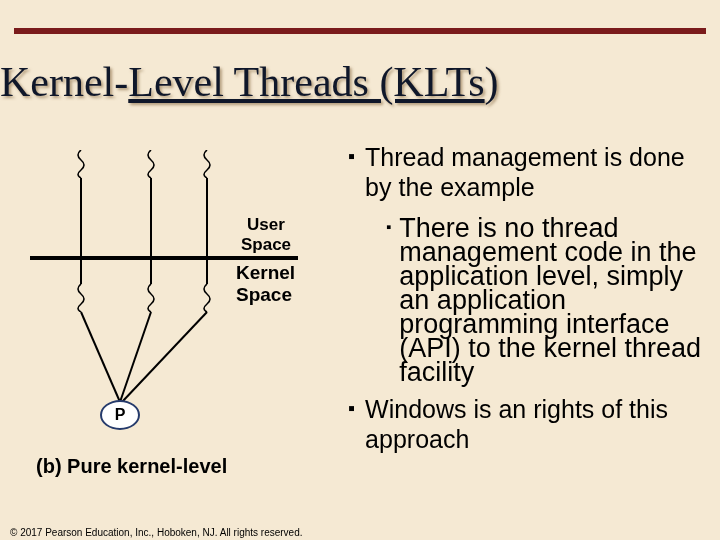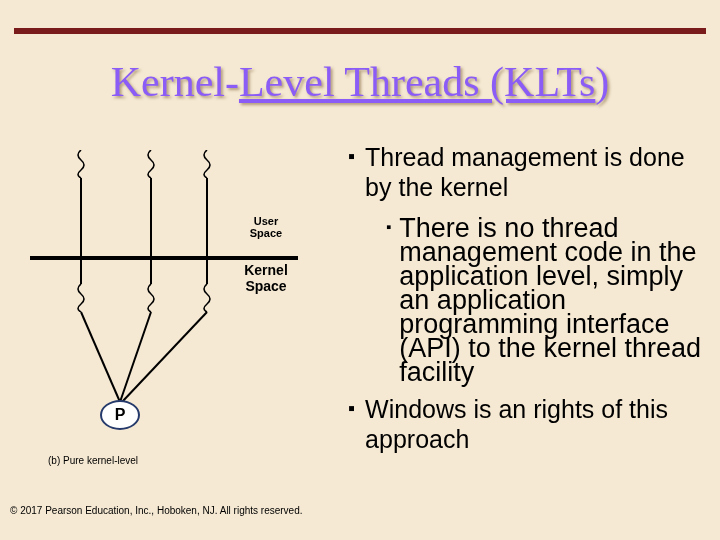"Kernel-Level Threads (KLTs)" .title { color: #8b5cf6 -> #0f172a; text-align: center -> left }
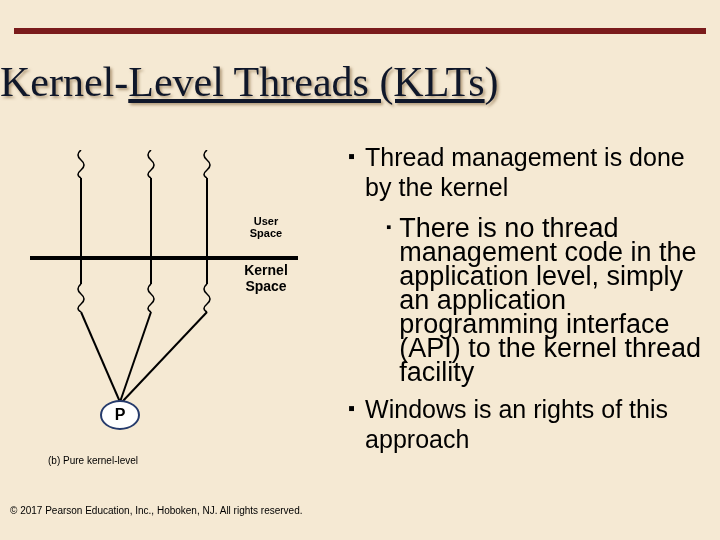"Thread management is done by" div.txt { text: kernel -> example }
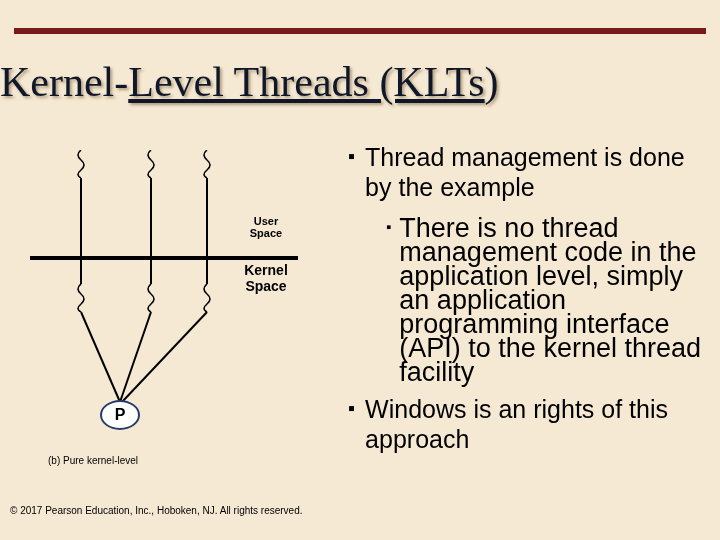"User" .label-user { font-size: 11px -> 17px }
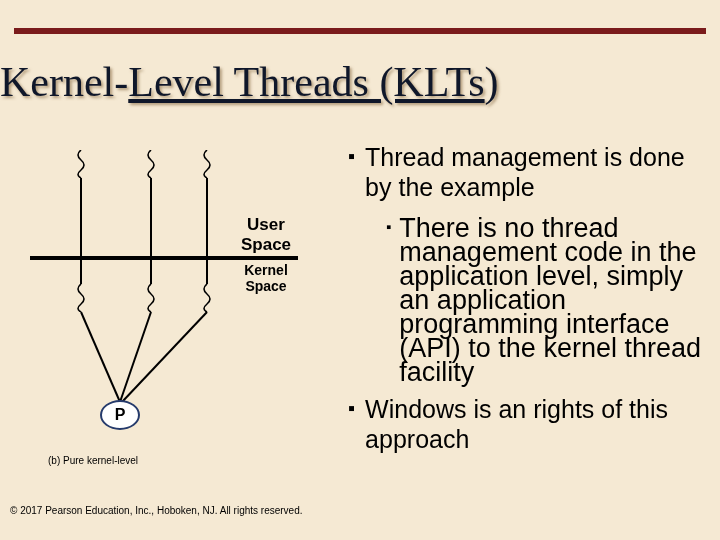"Kernel" .label-kernel { font-size: 14px -> 19px; text-align: center -> left }
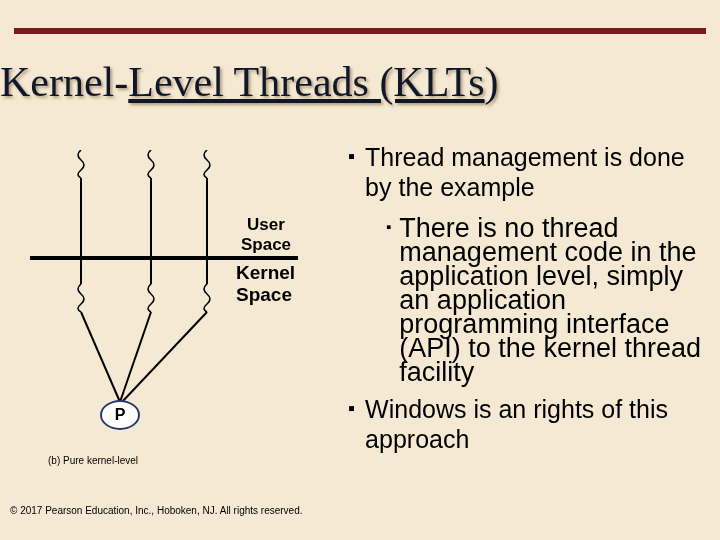"(b) Pure kernel-level" .caption { font-size: 10px -> 20px; font-weight: normal -> bold; left: 18px -> 6px }
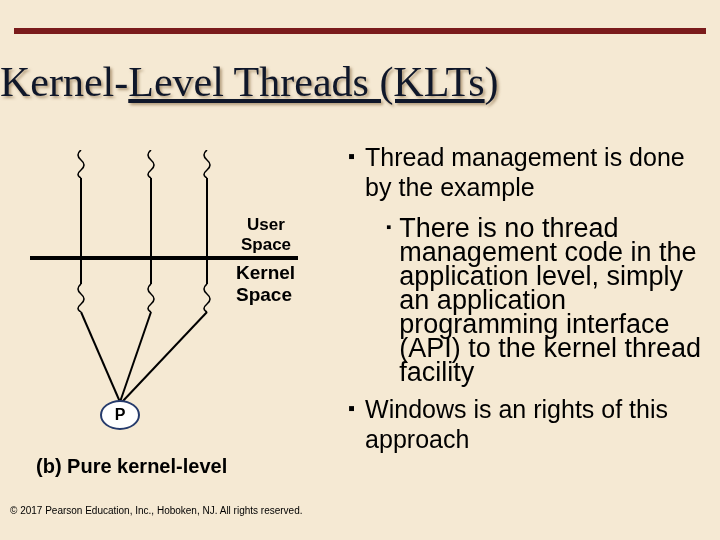"© 2017 Pearson Education, Inc.," .footer { bottom: 24px -> 2px }
